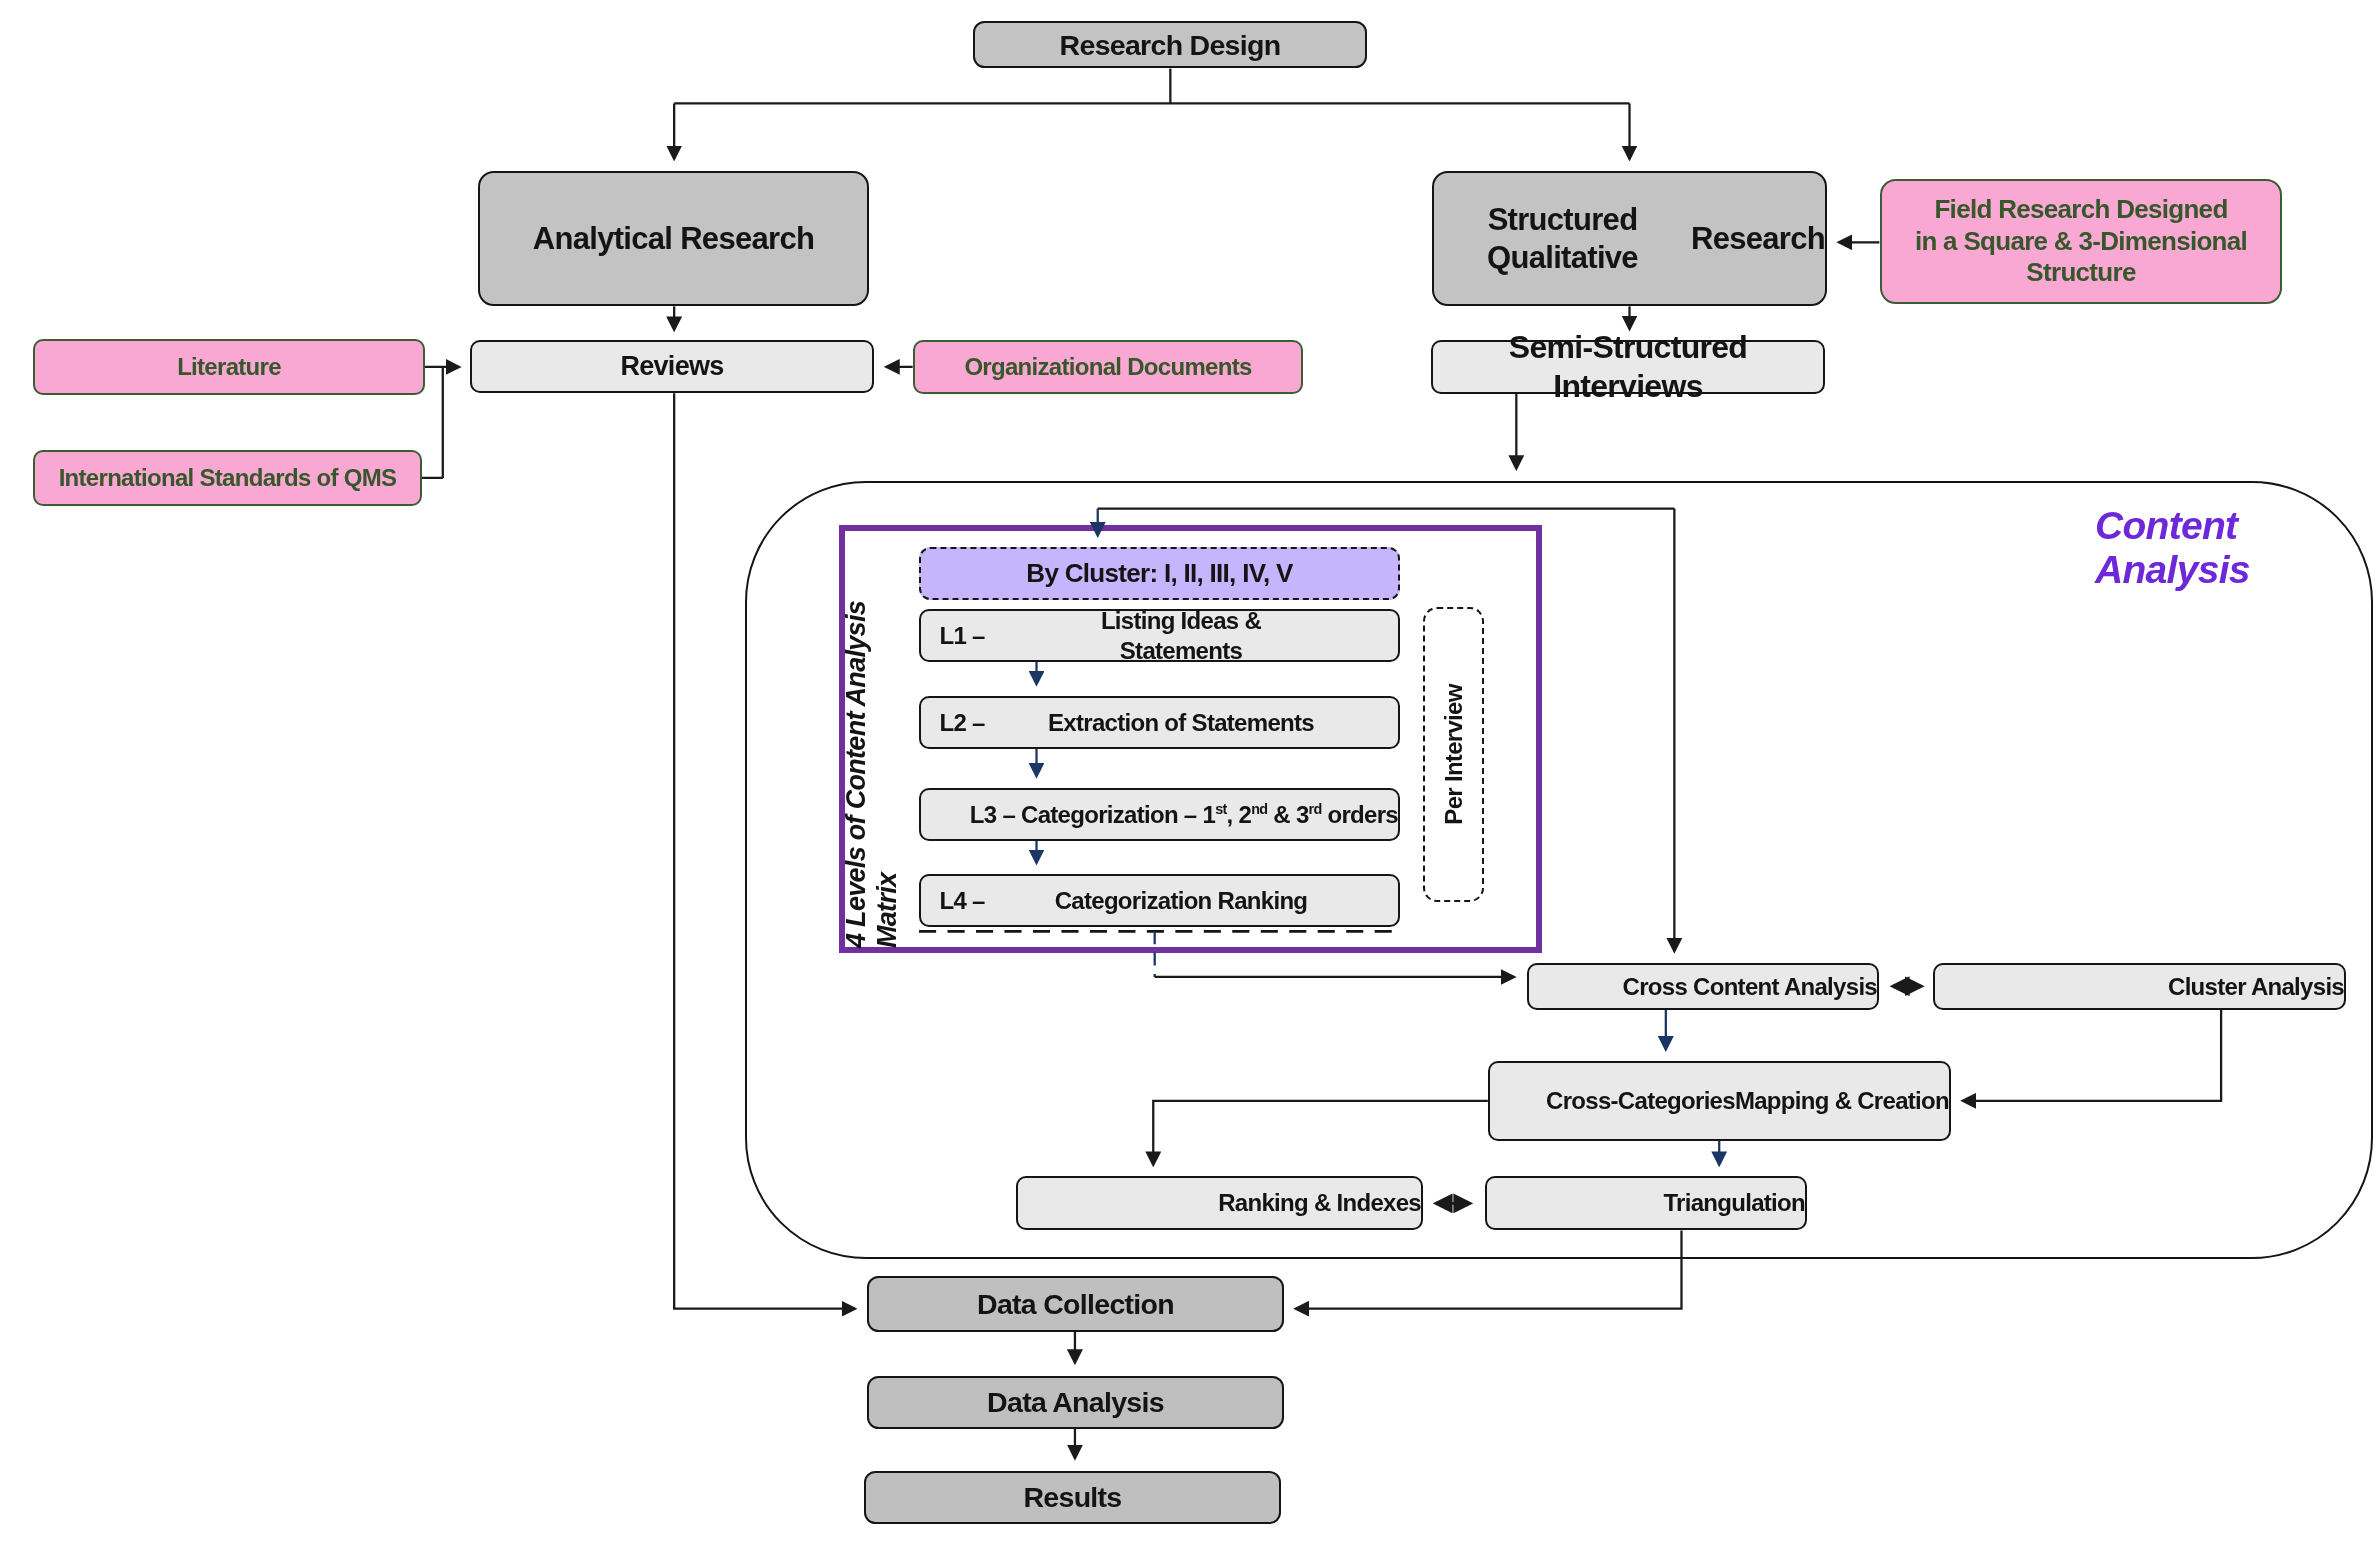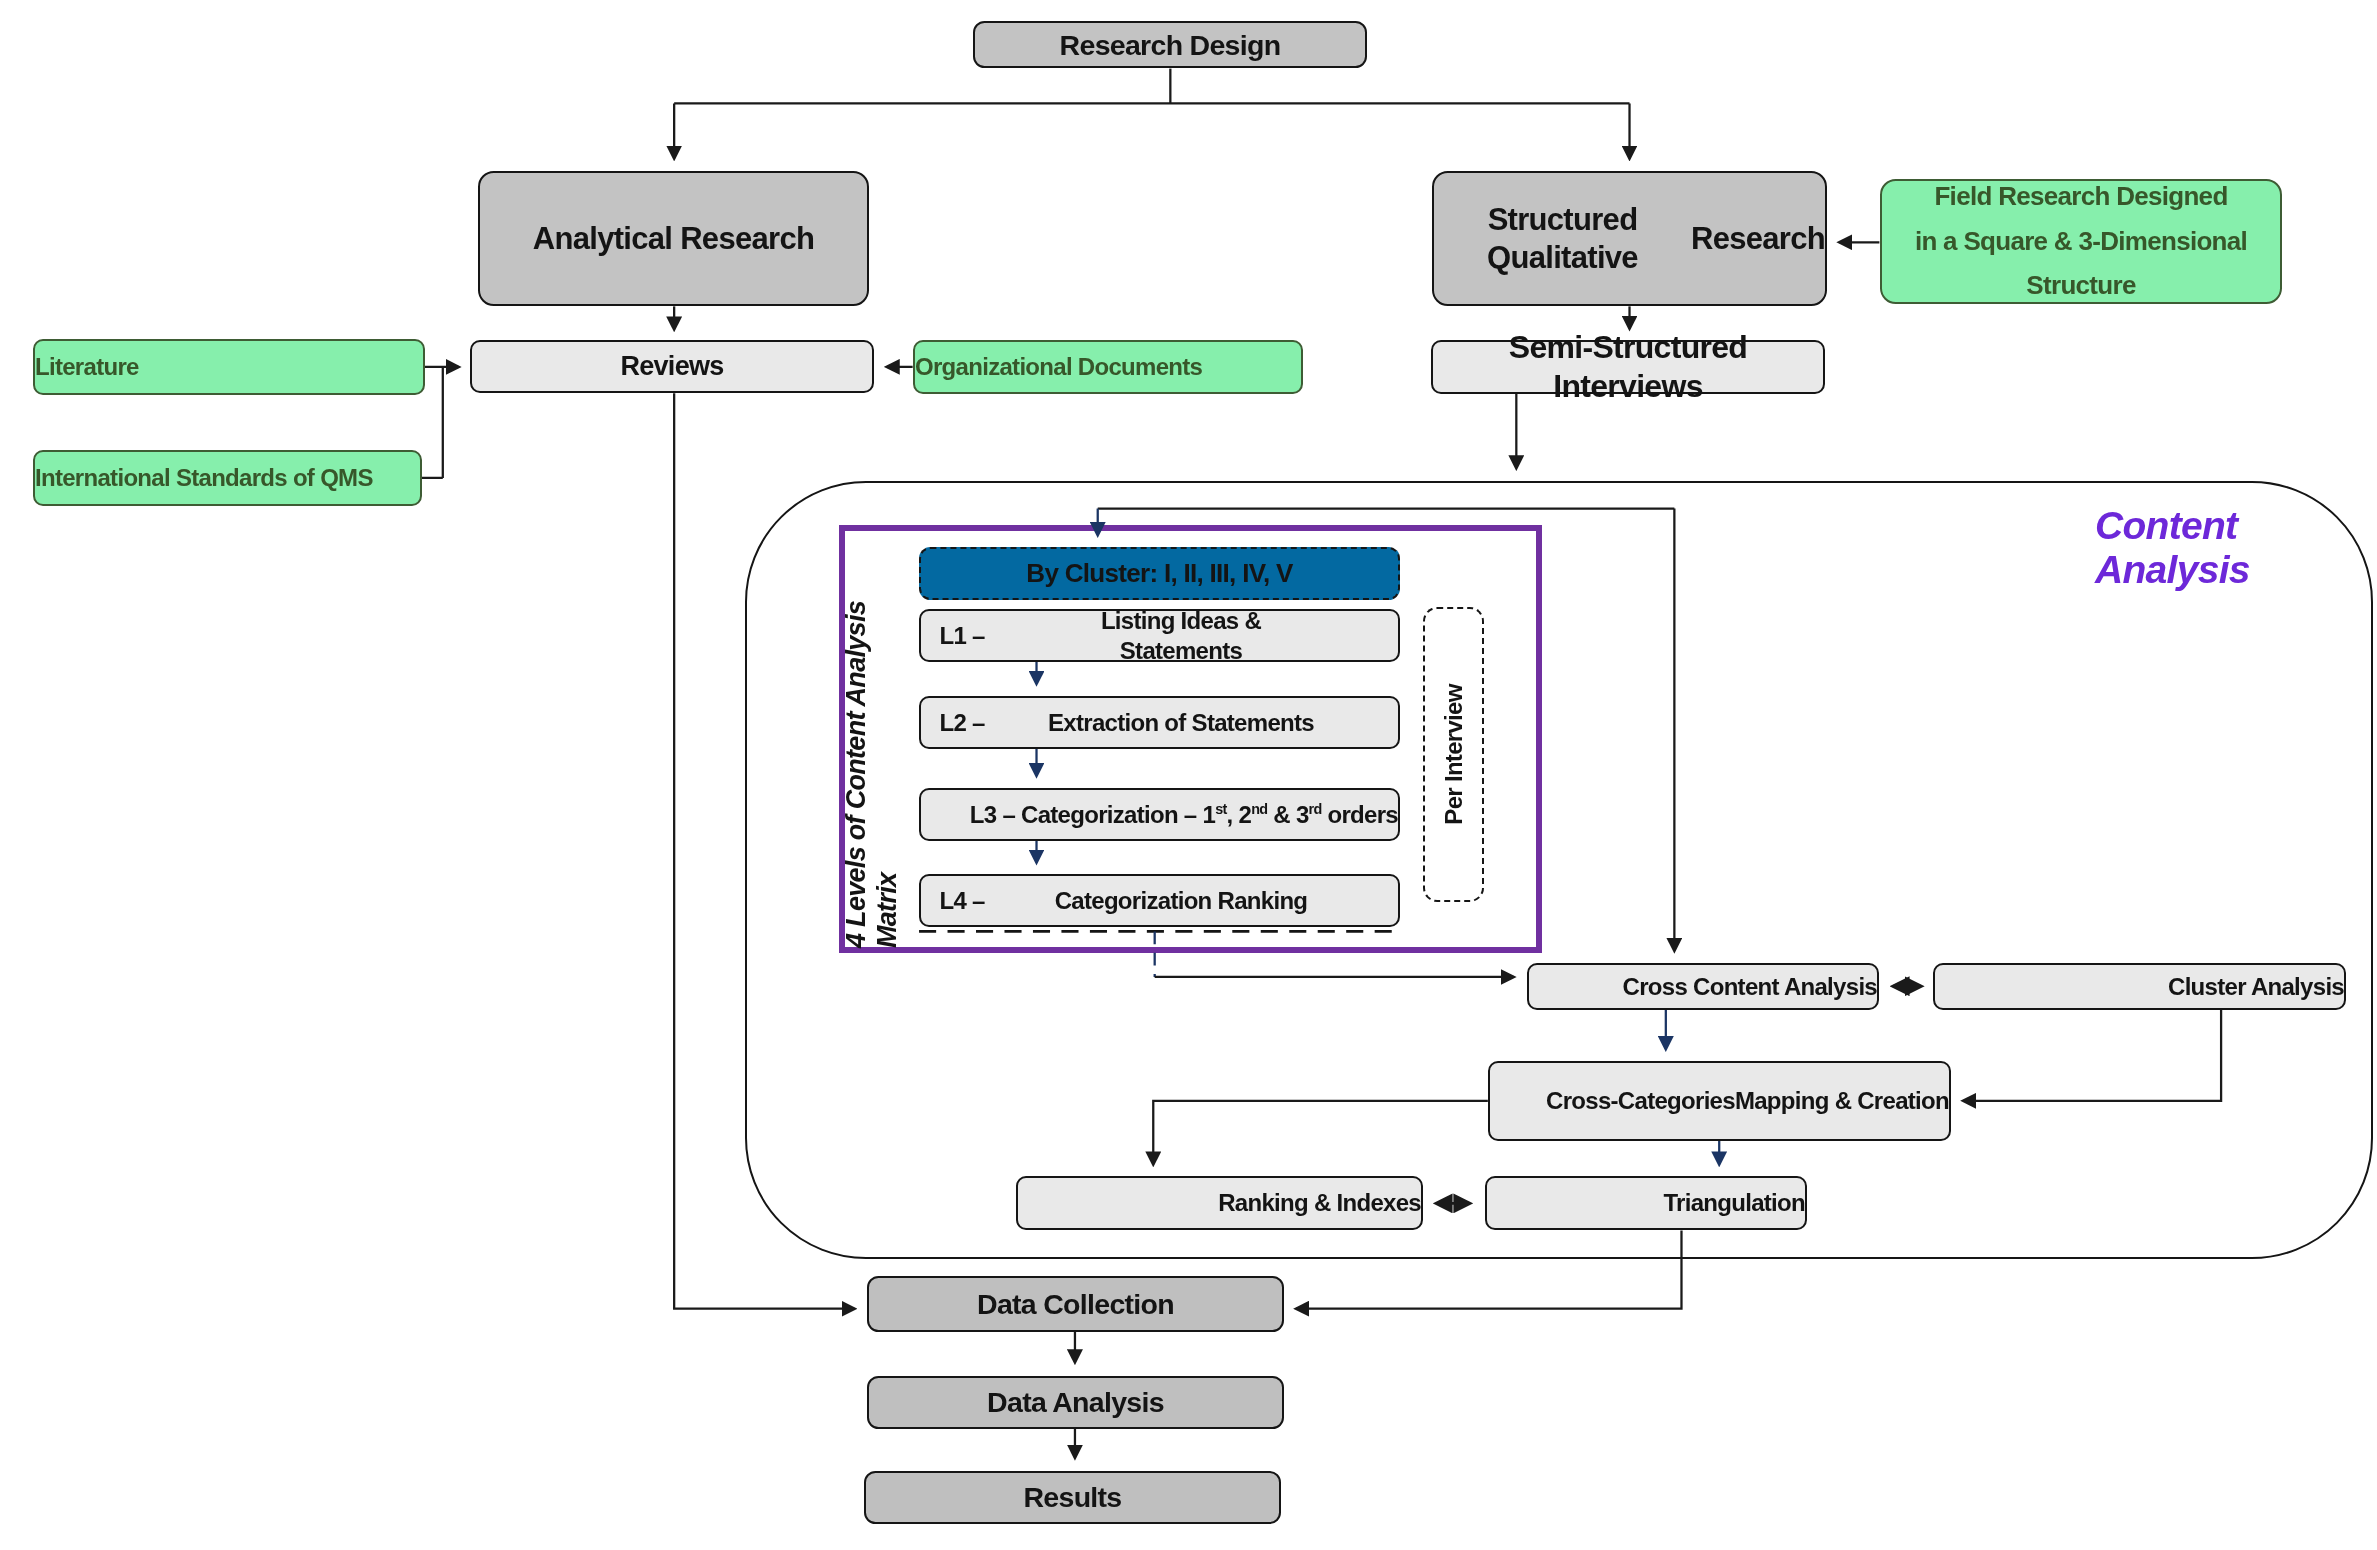"Field Research Designed" .green { background: #86efac -> #f9a8d4; justify-content: space-between -> none }
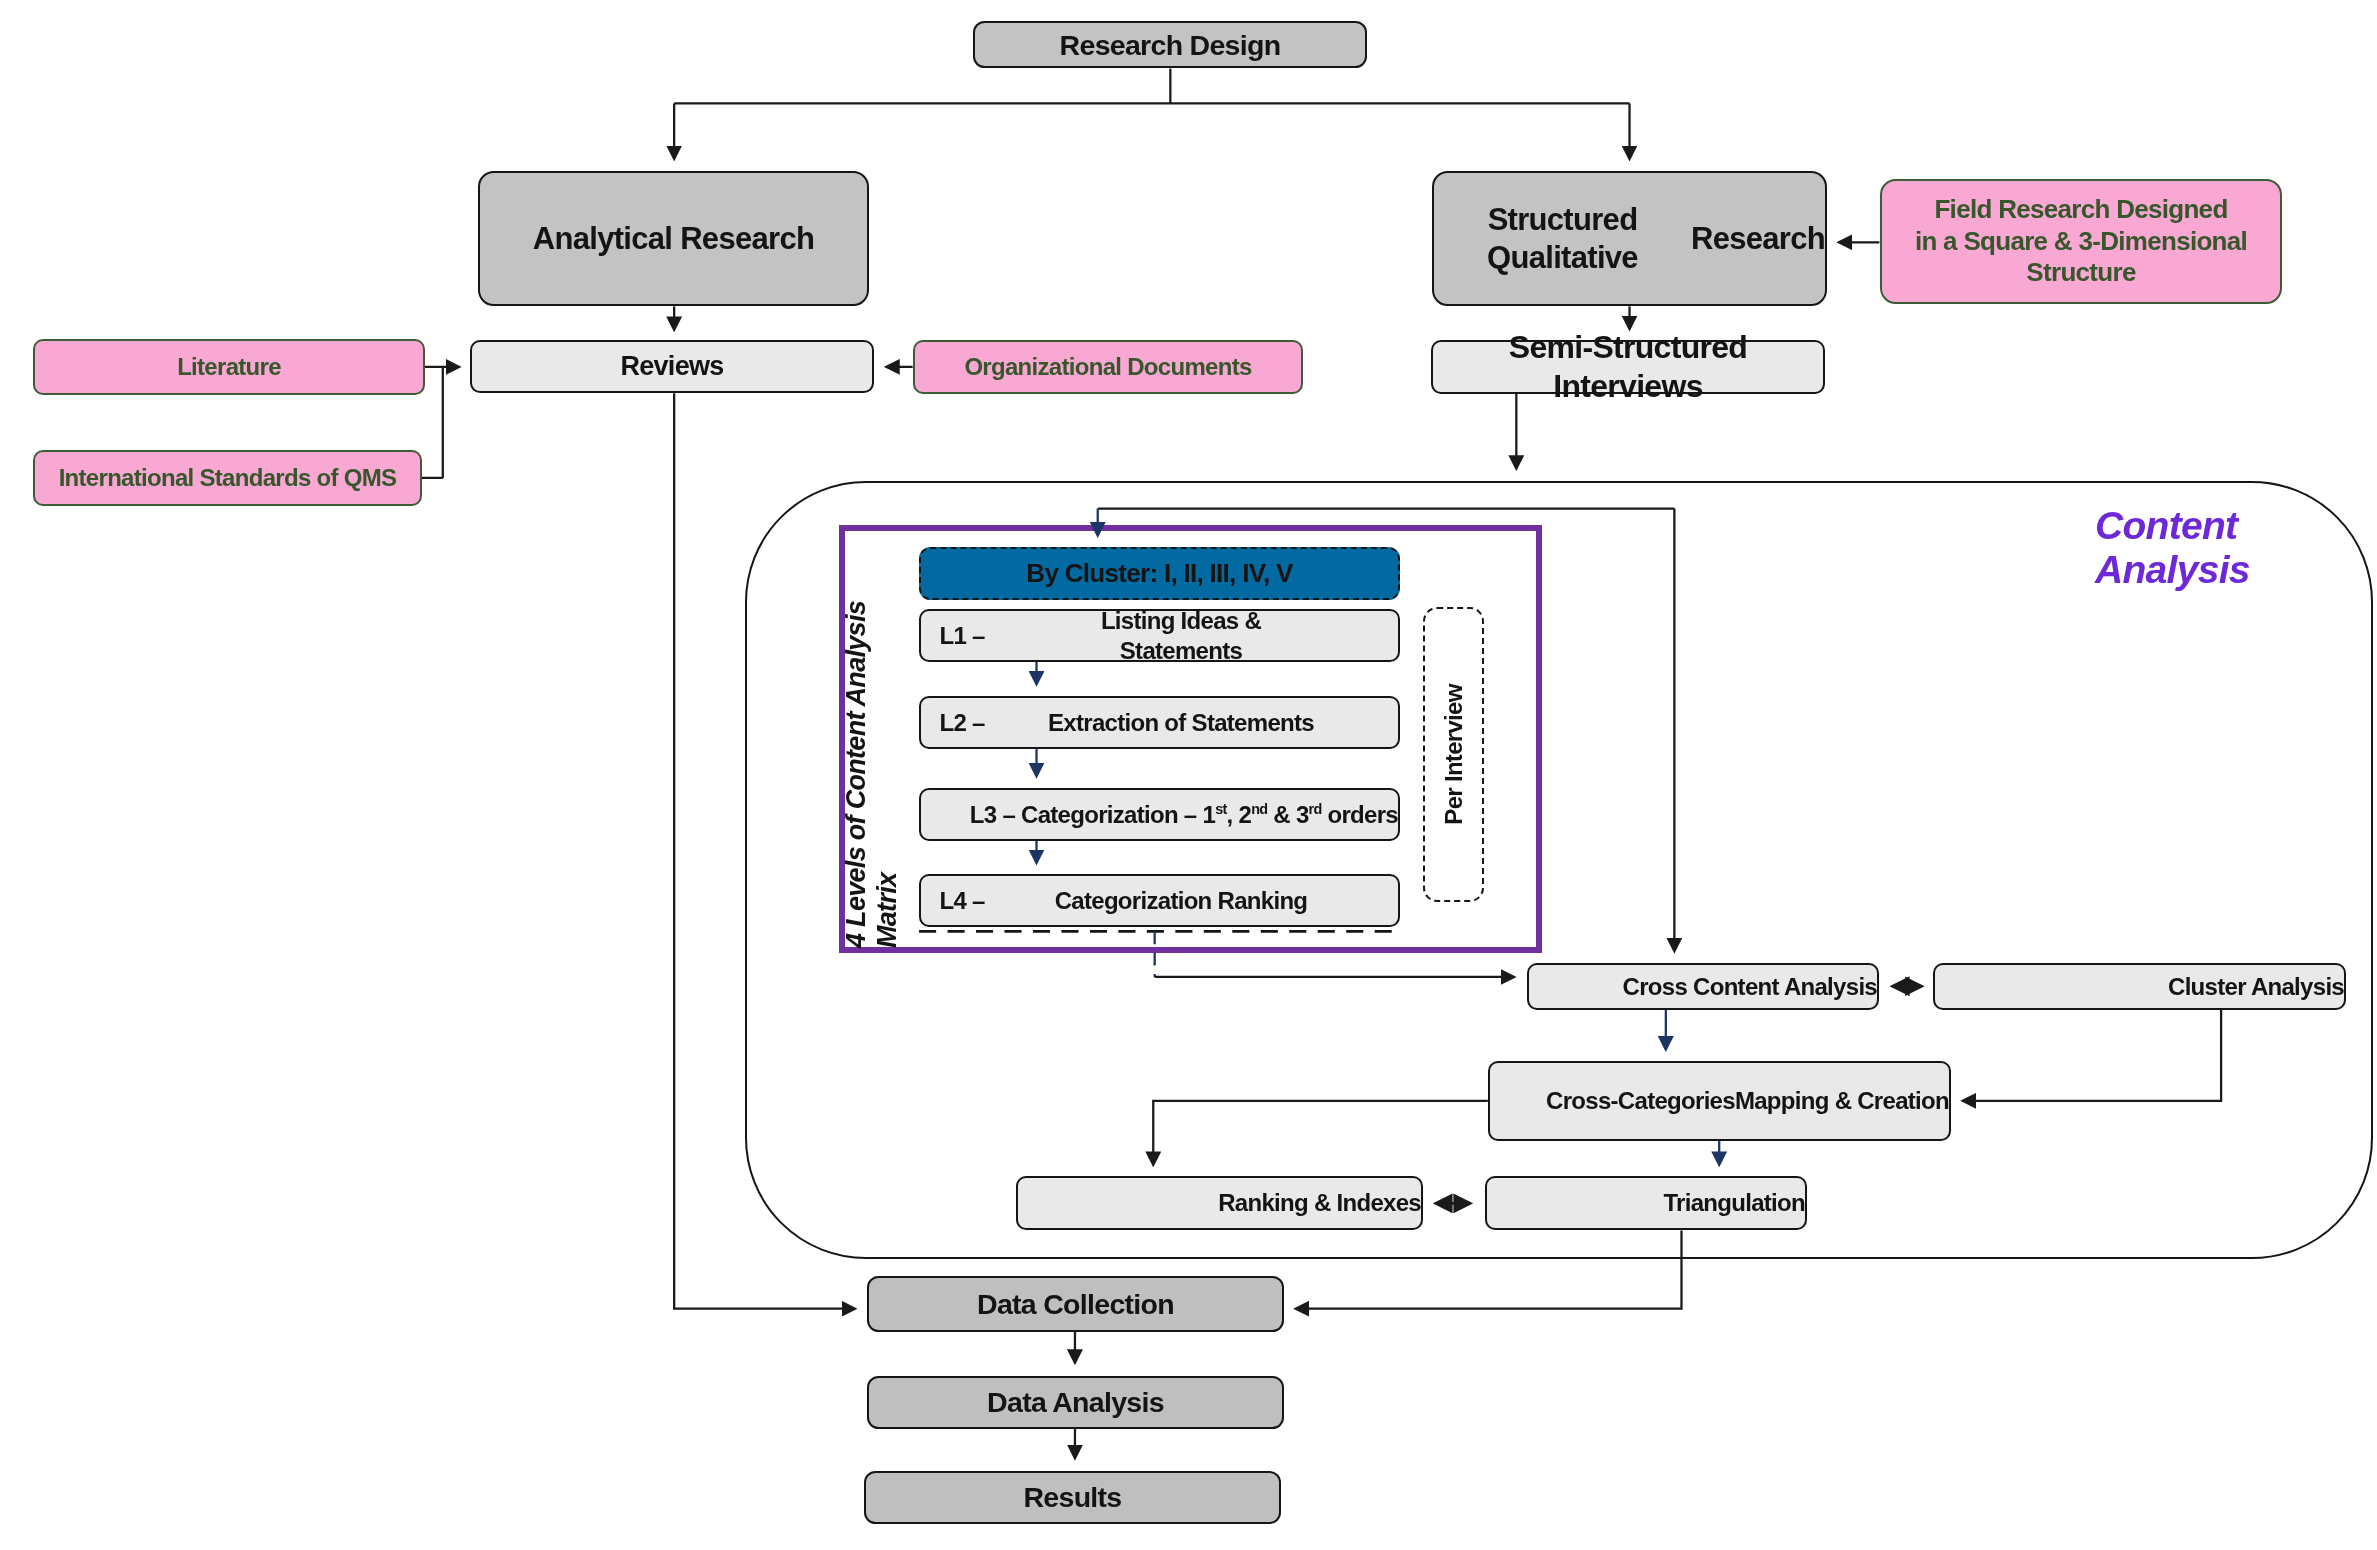"By Cluster: I, II, III," .dashedbox { background: #0369a1 -> #c4b5fd }
